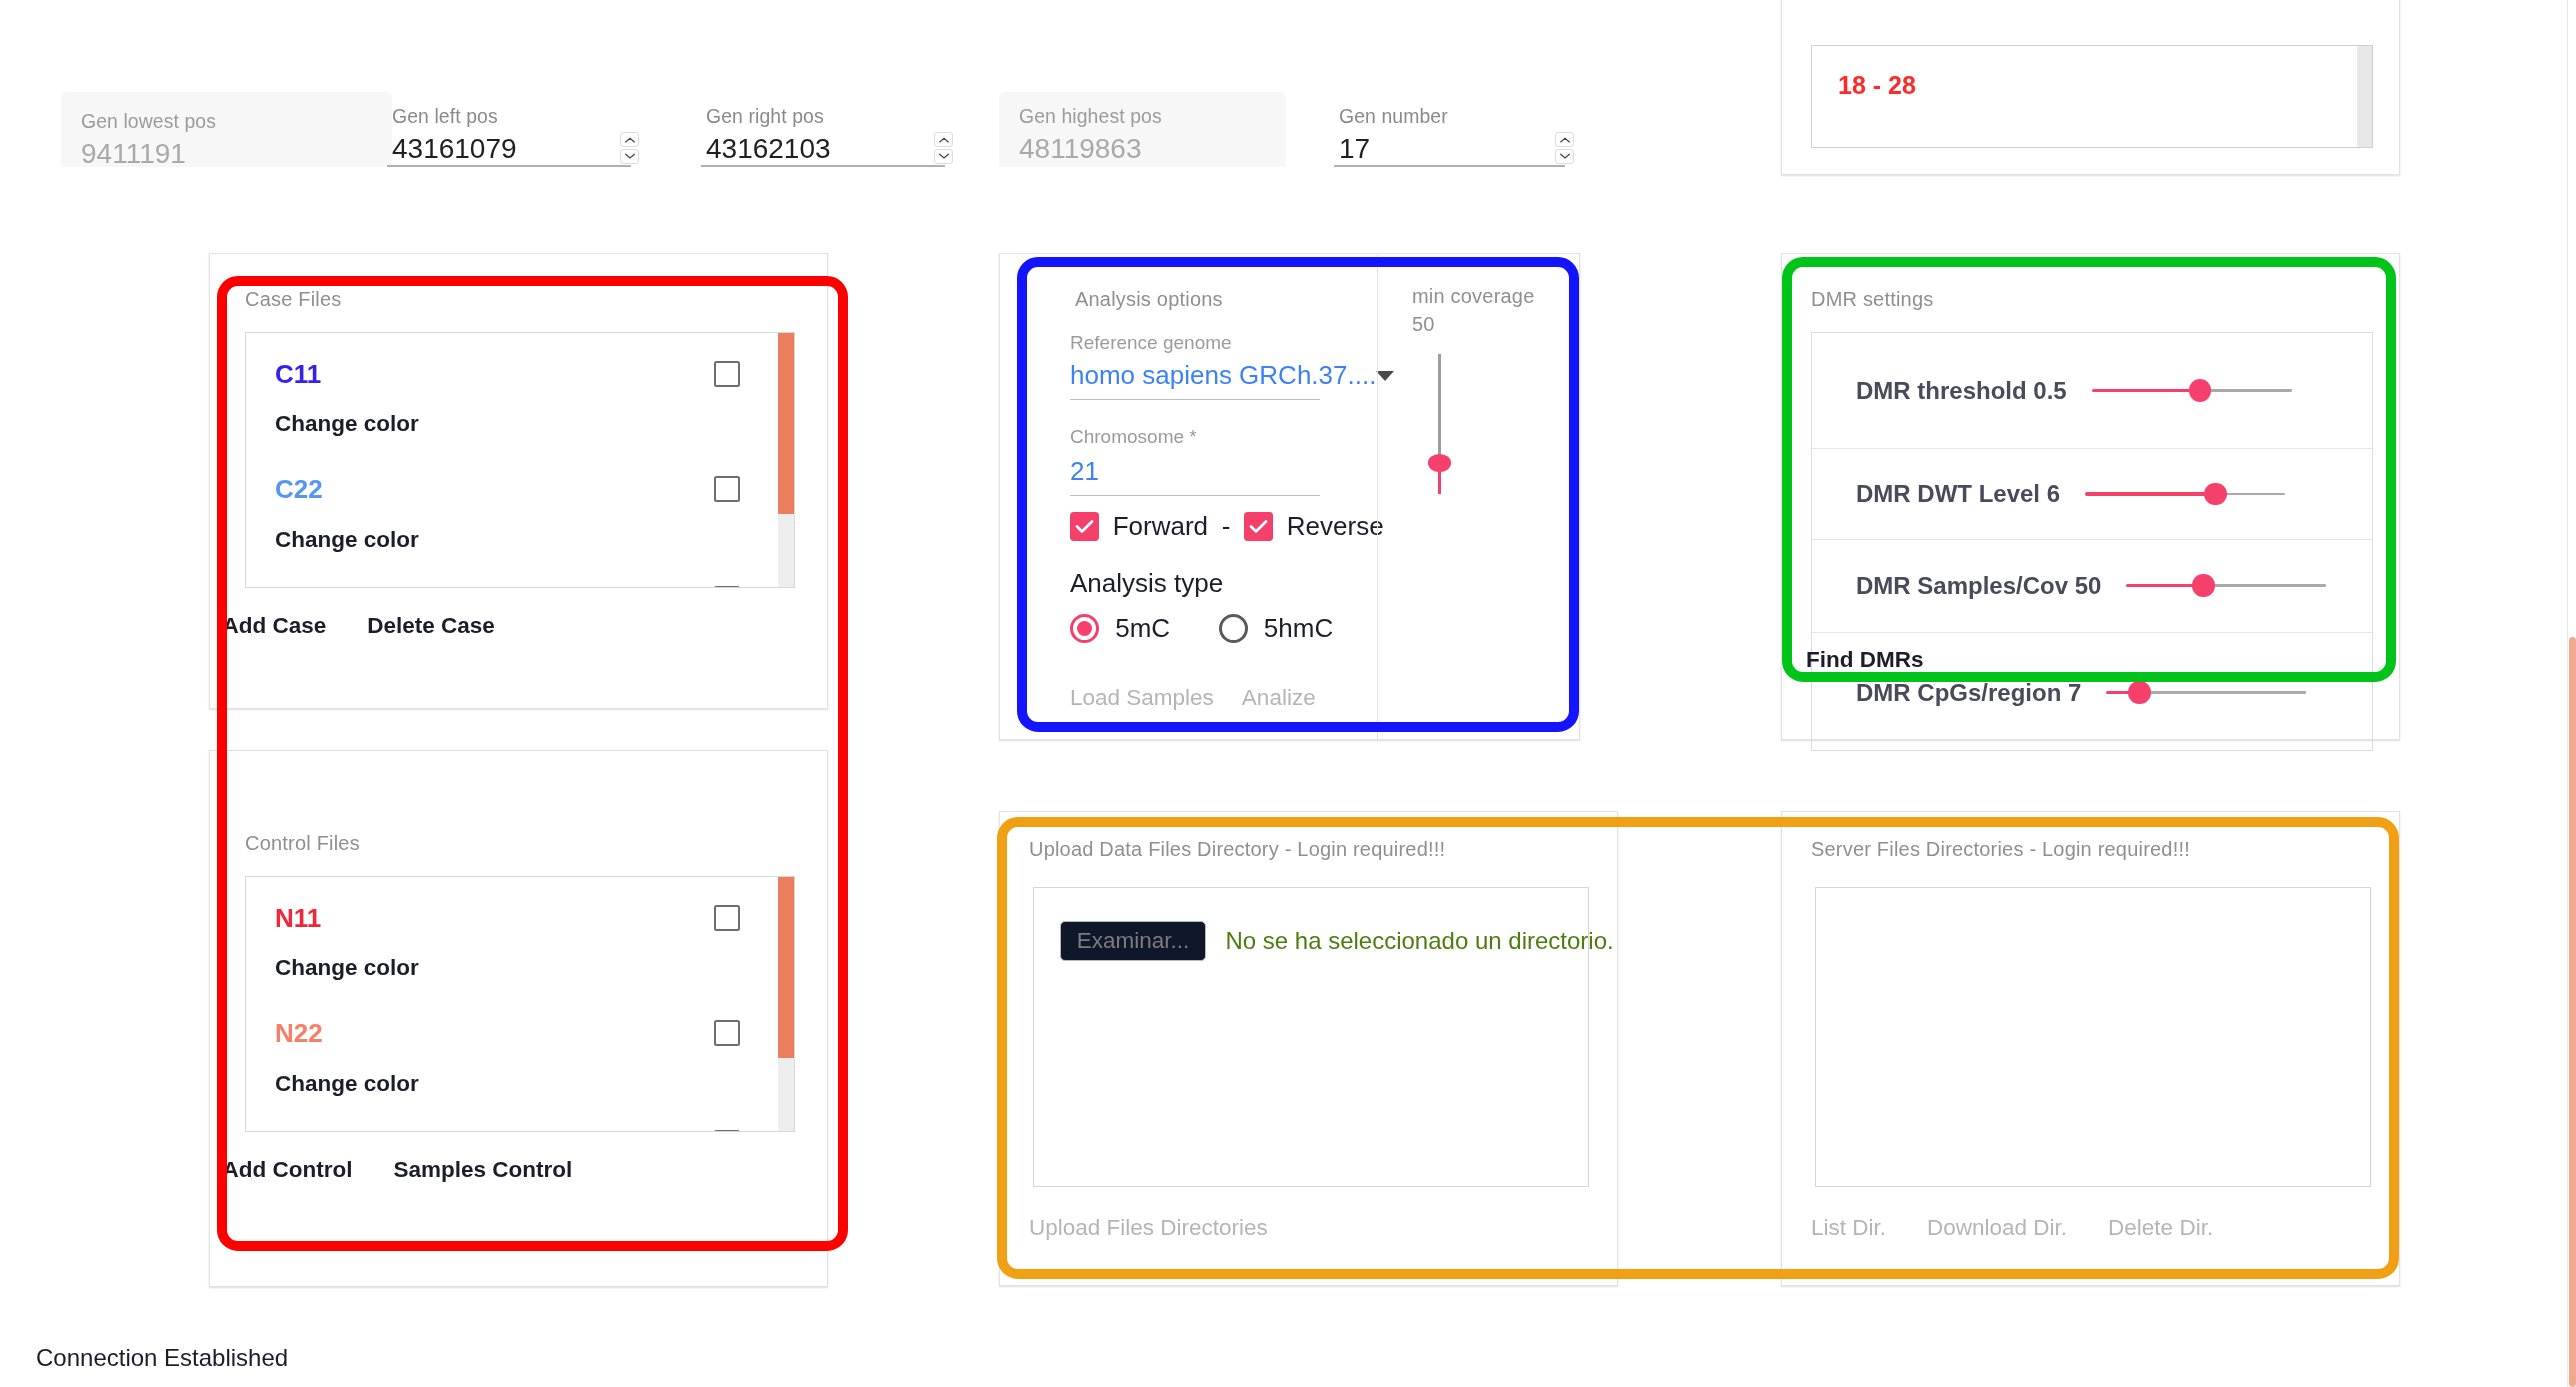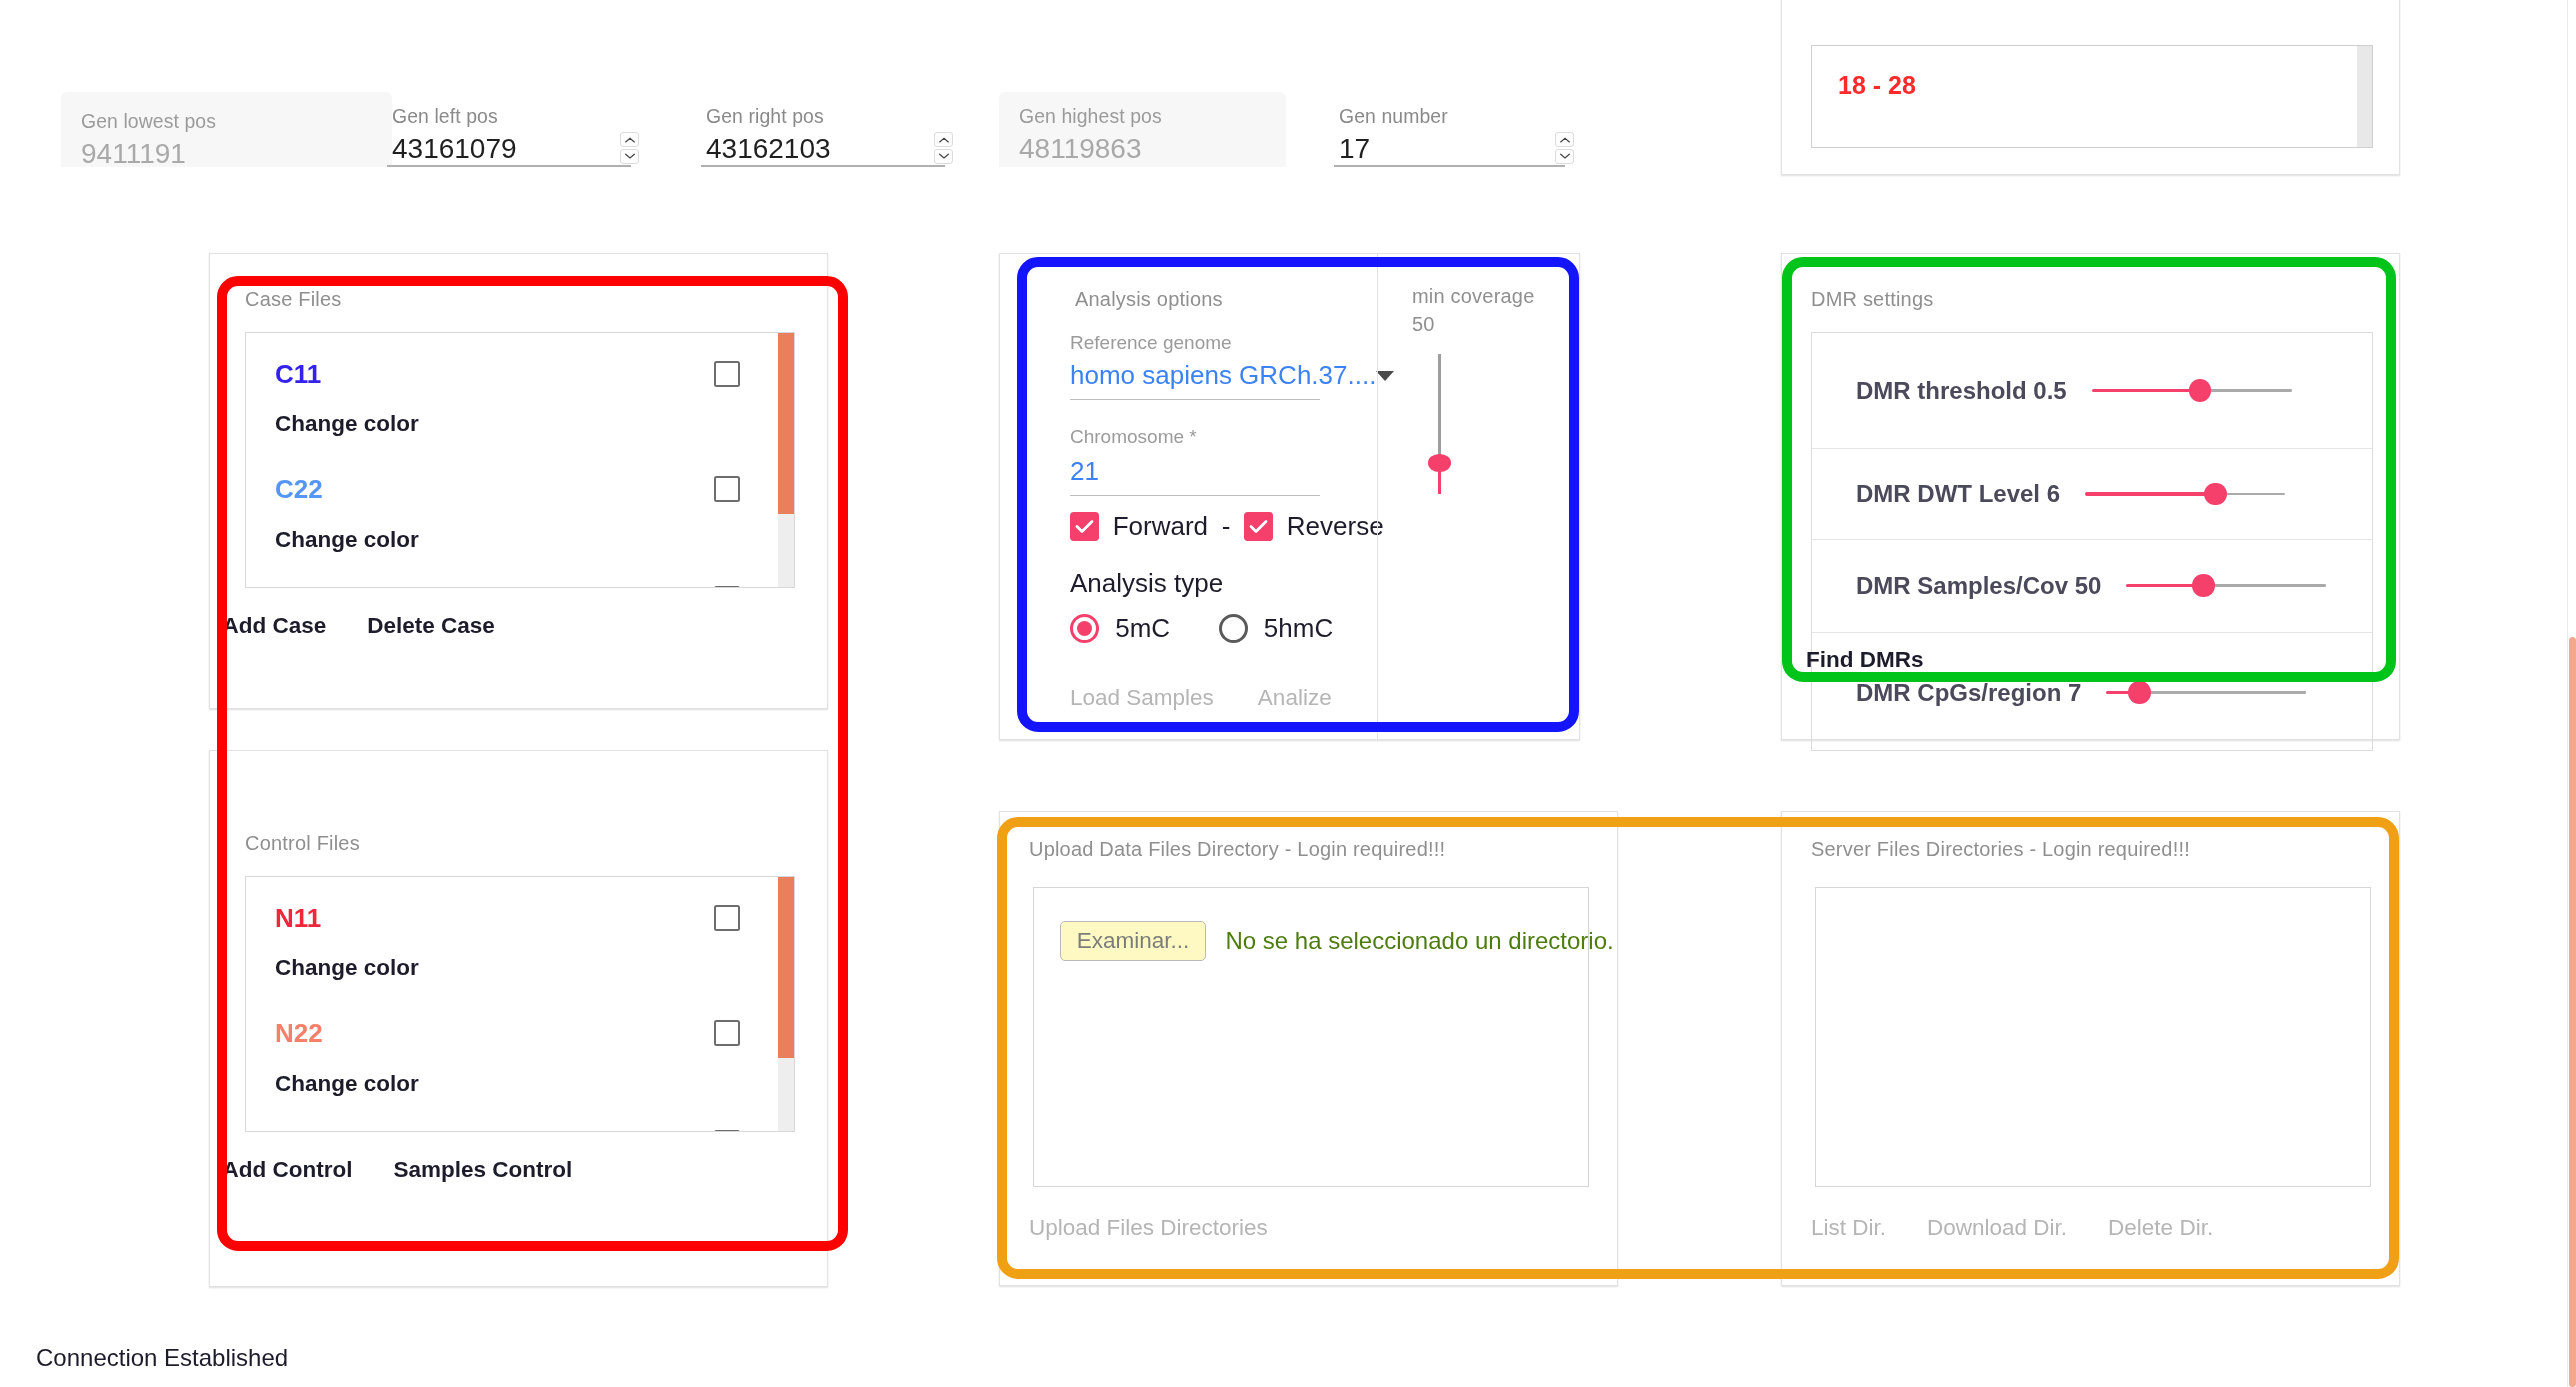"Load Samples" div.act-row { gap: 44px -> 28px }
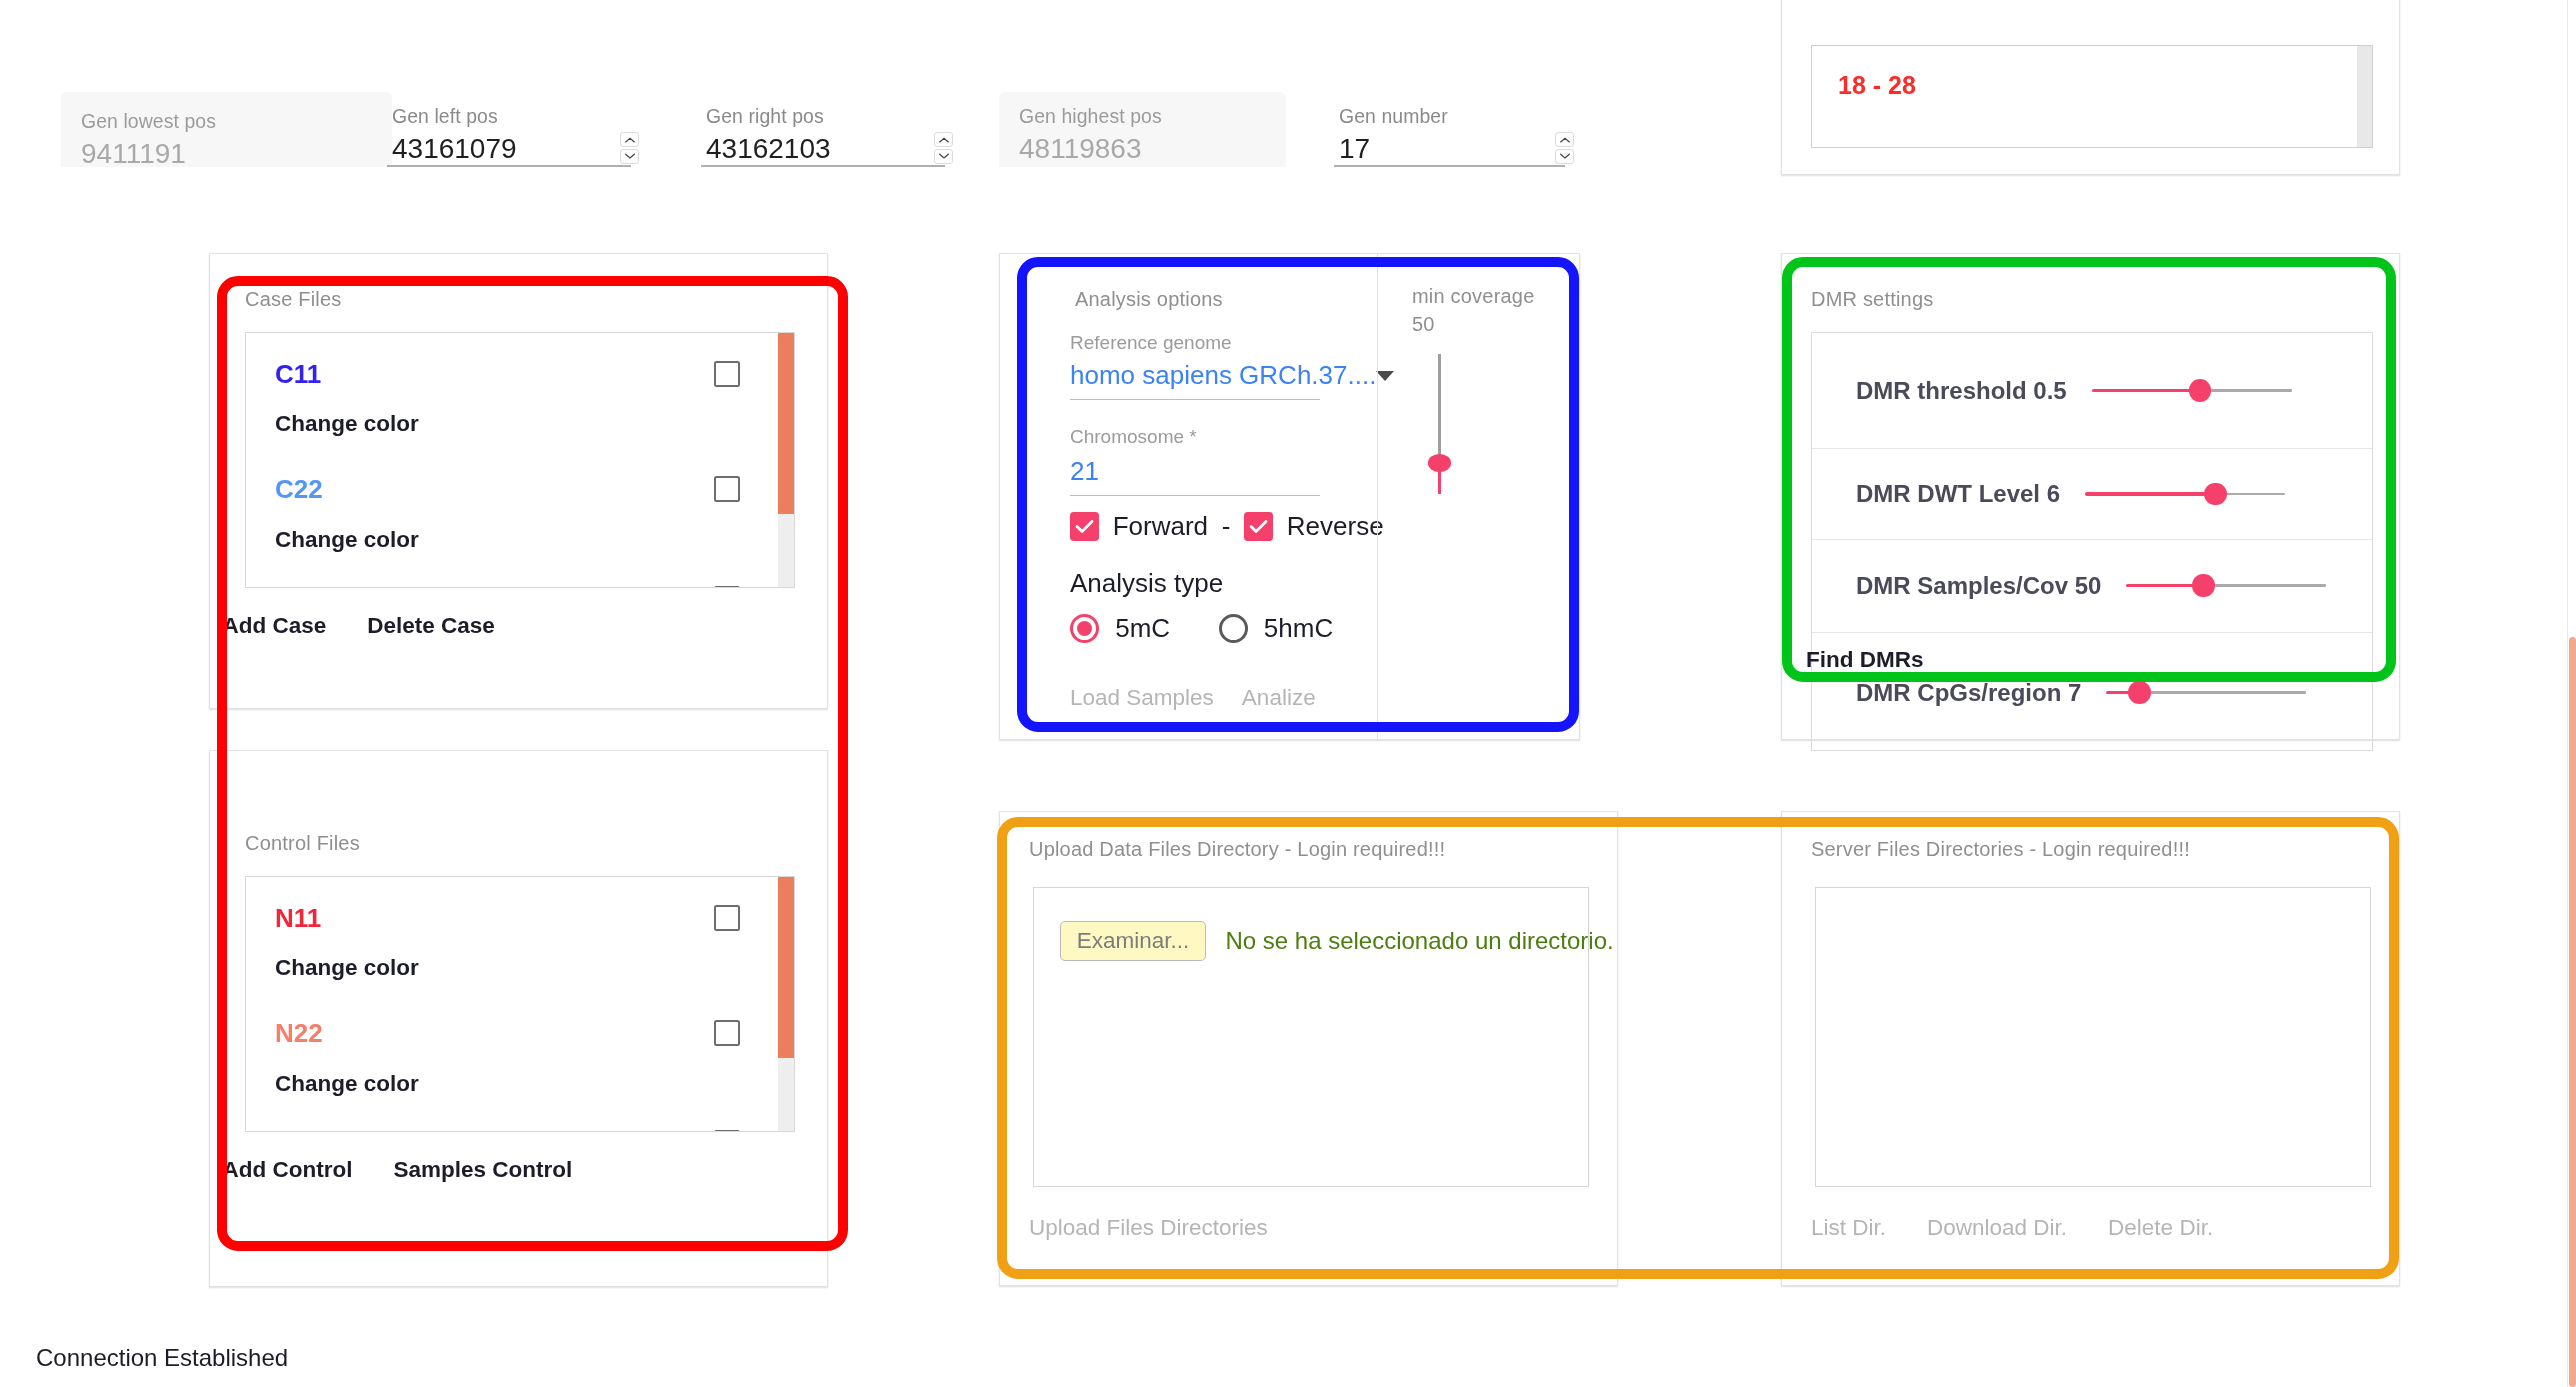"Examinar..." .browse-btn { background: #fef9c3 -> #0f172a }
